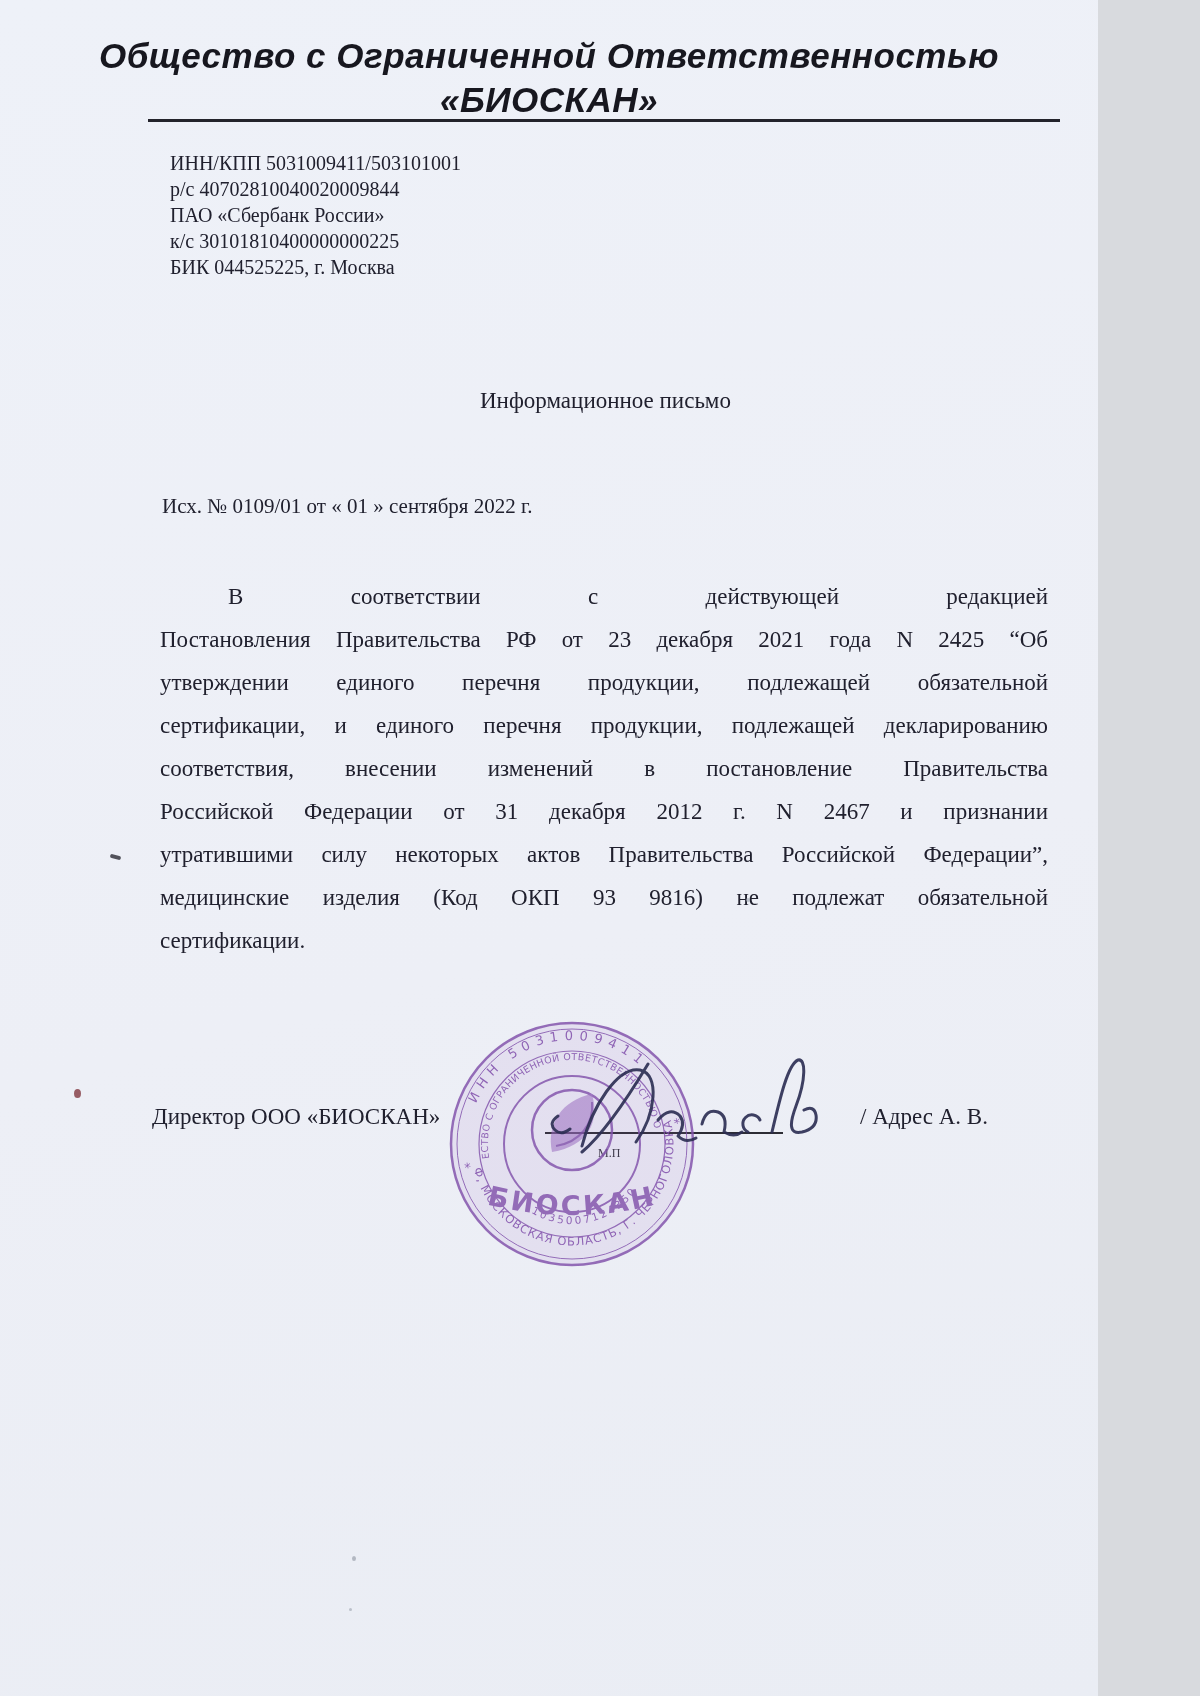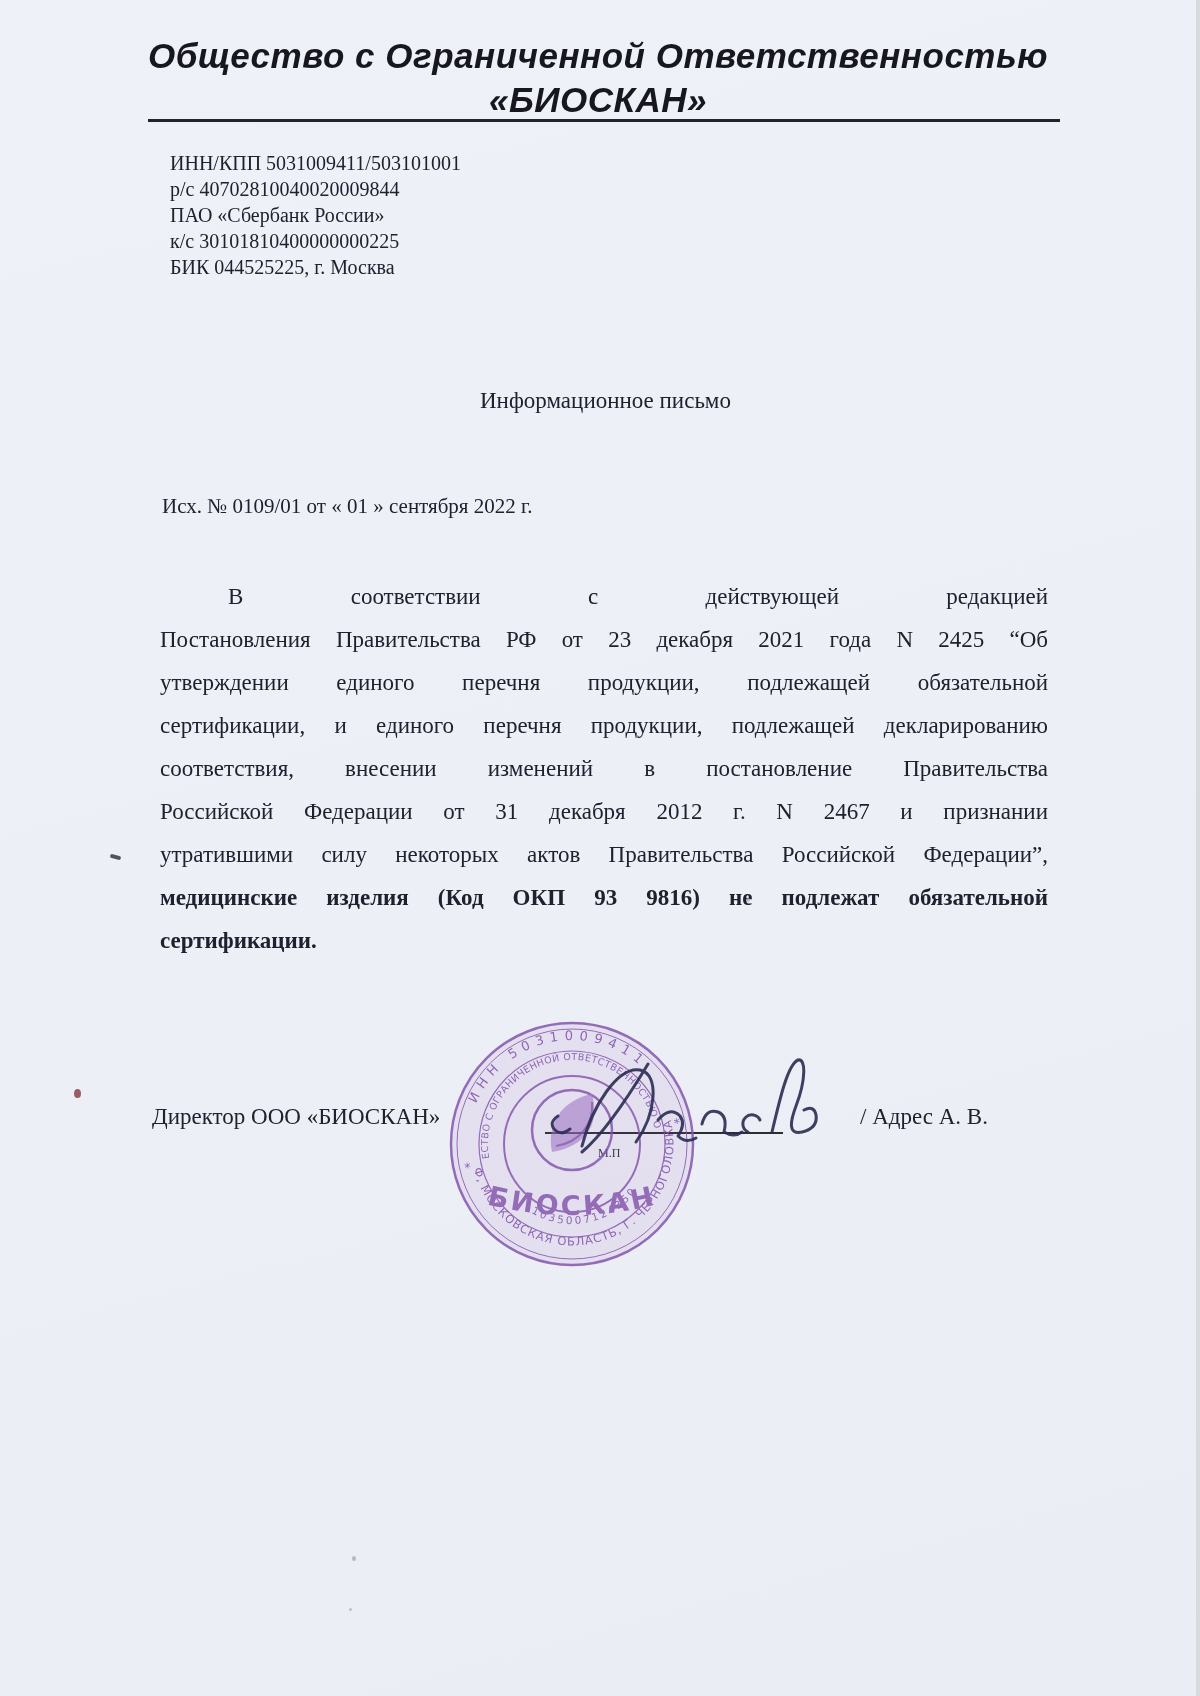"Общество с Ограниченной Ответственностью" .page { width: 1196px -> 1098px }
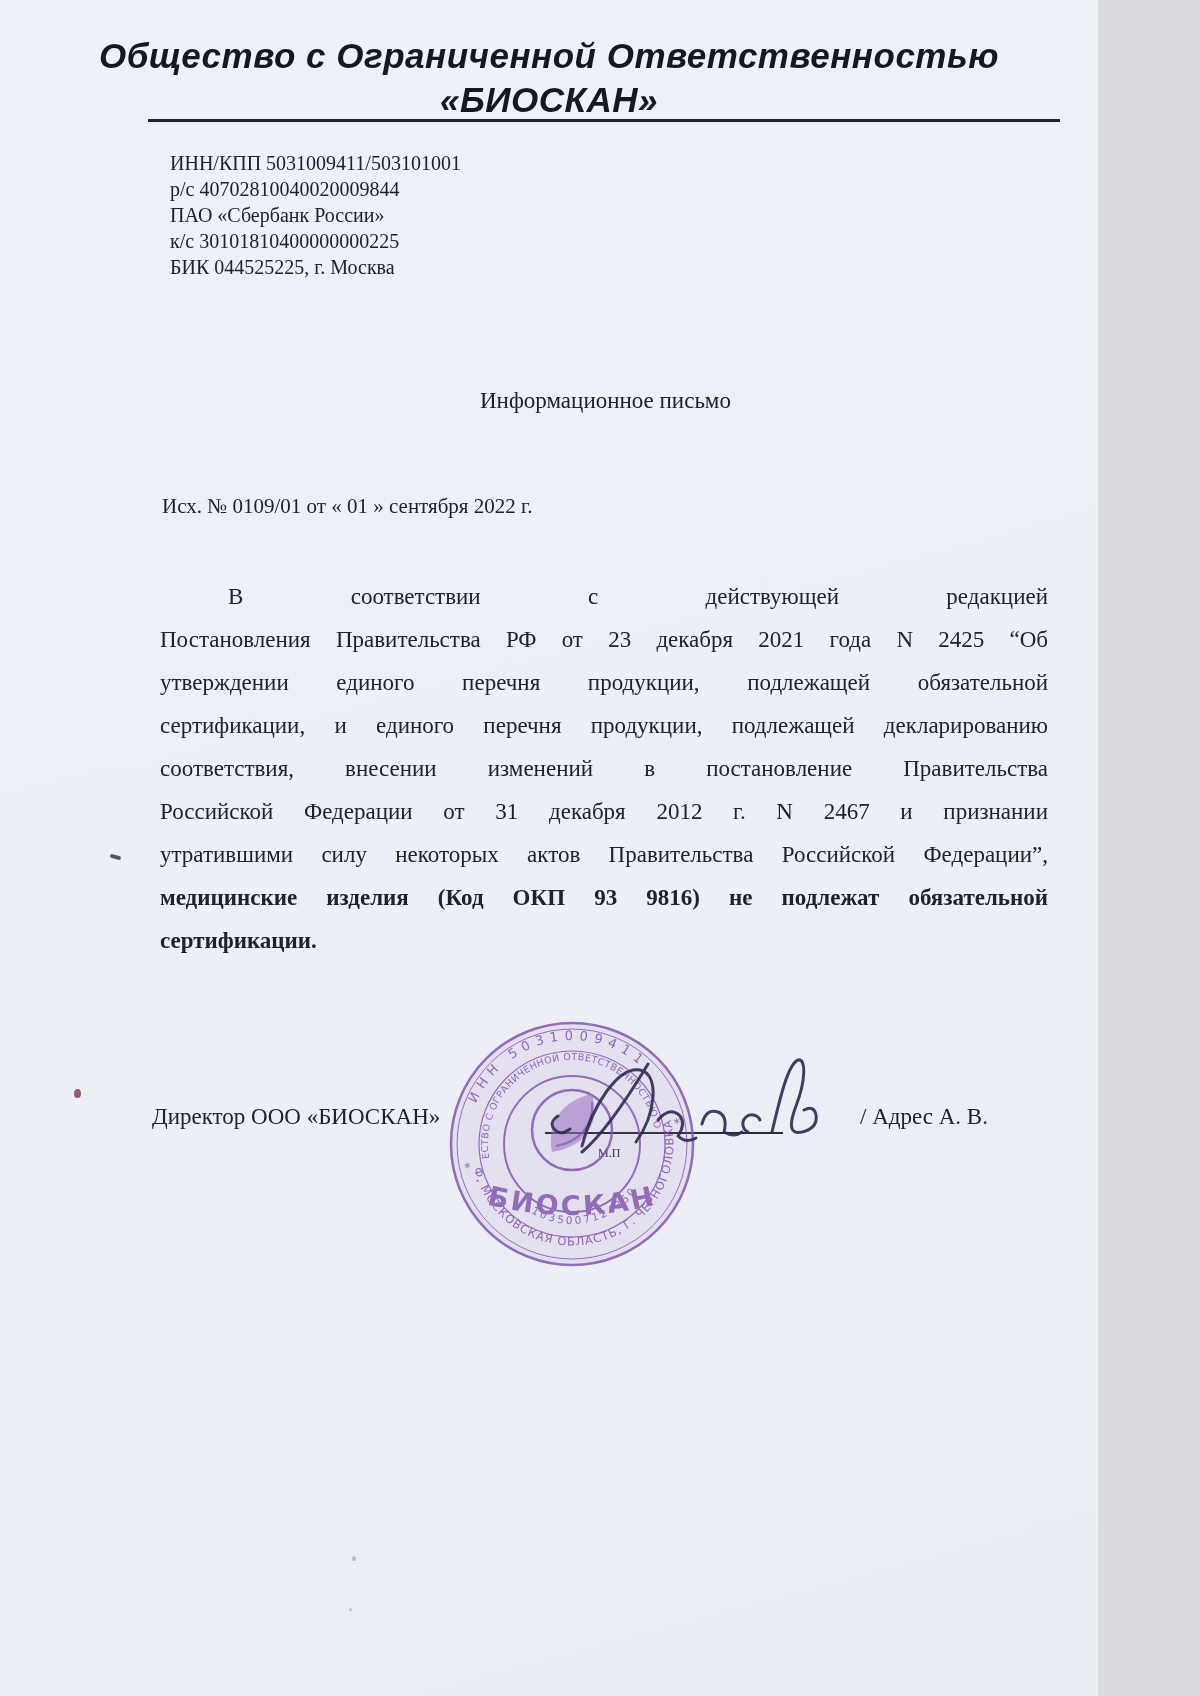"медицинские изделия (Код ОКП 93" .body-line.bold { font-weight: bold -> normal }
